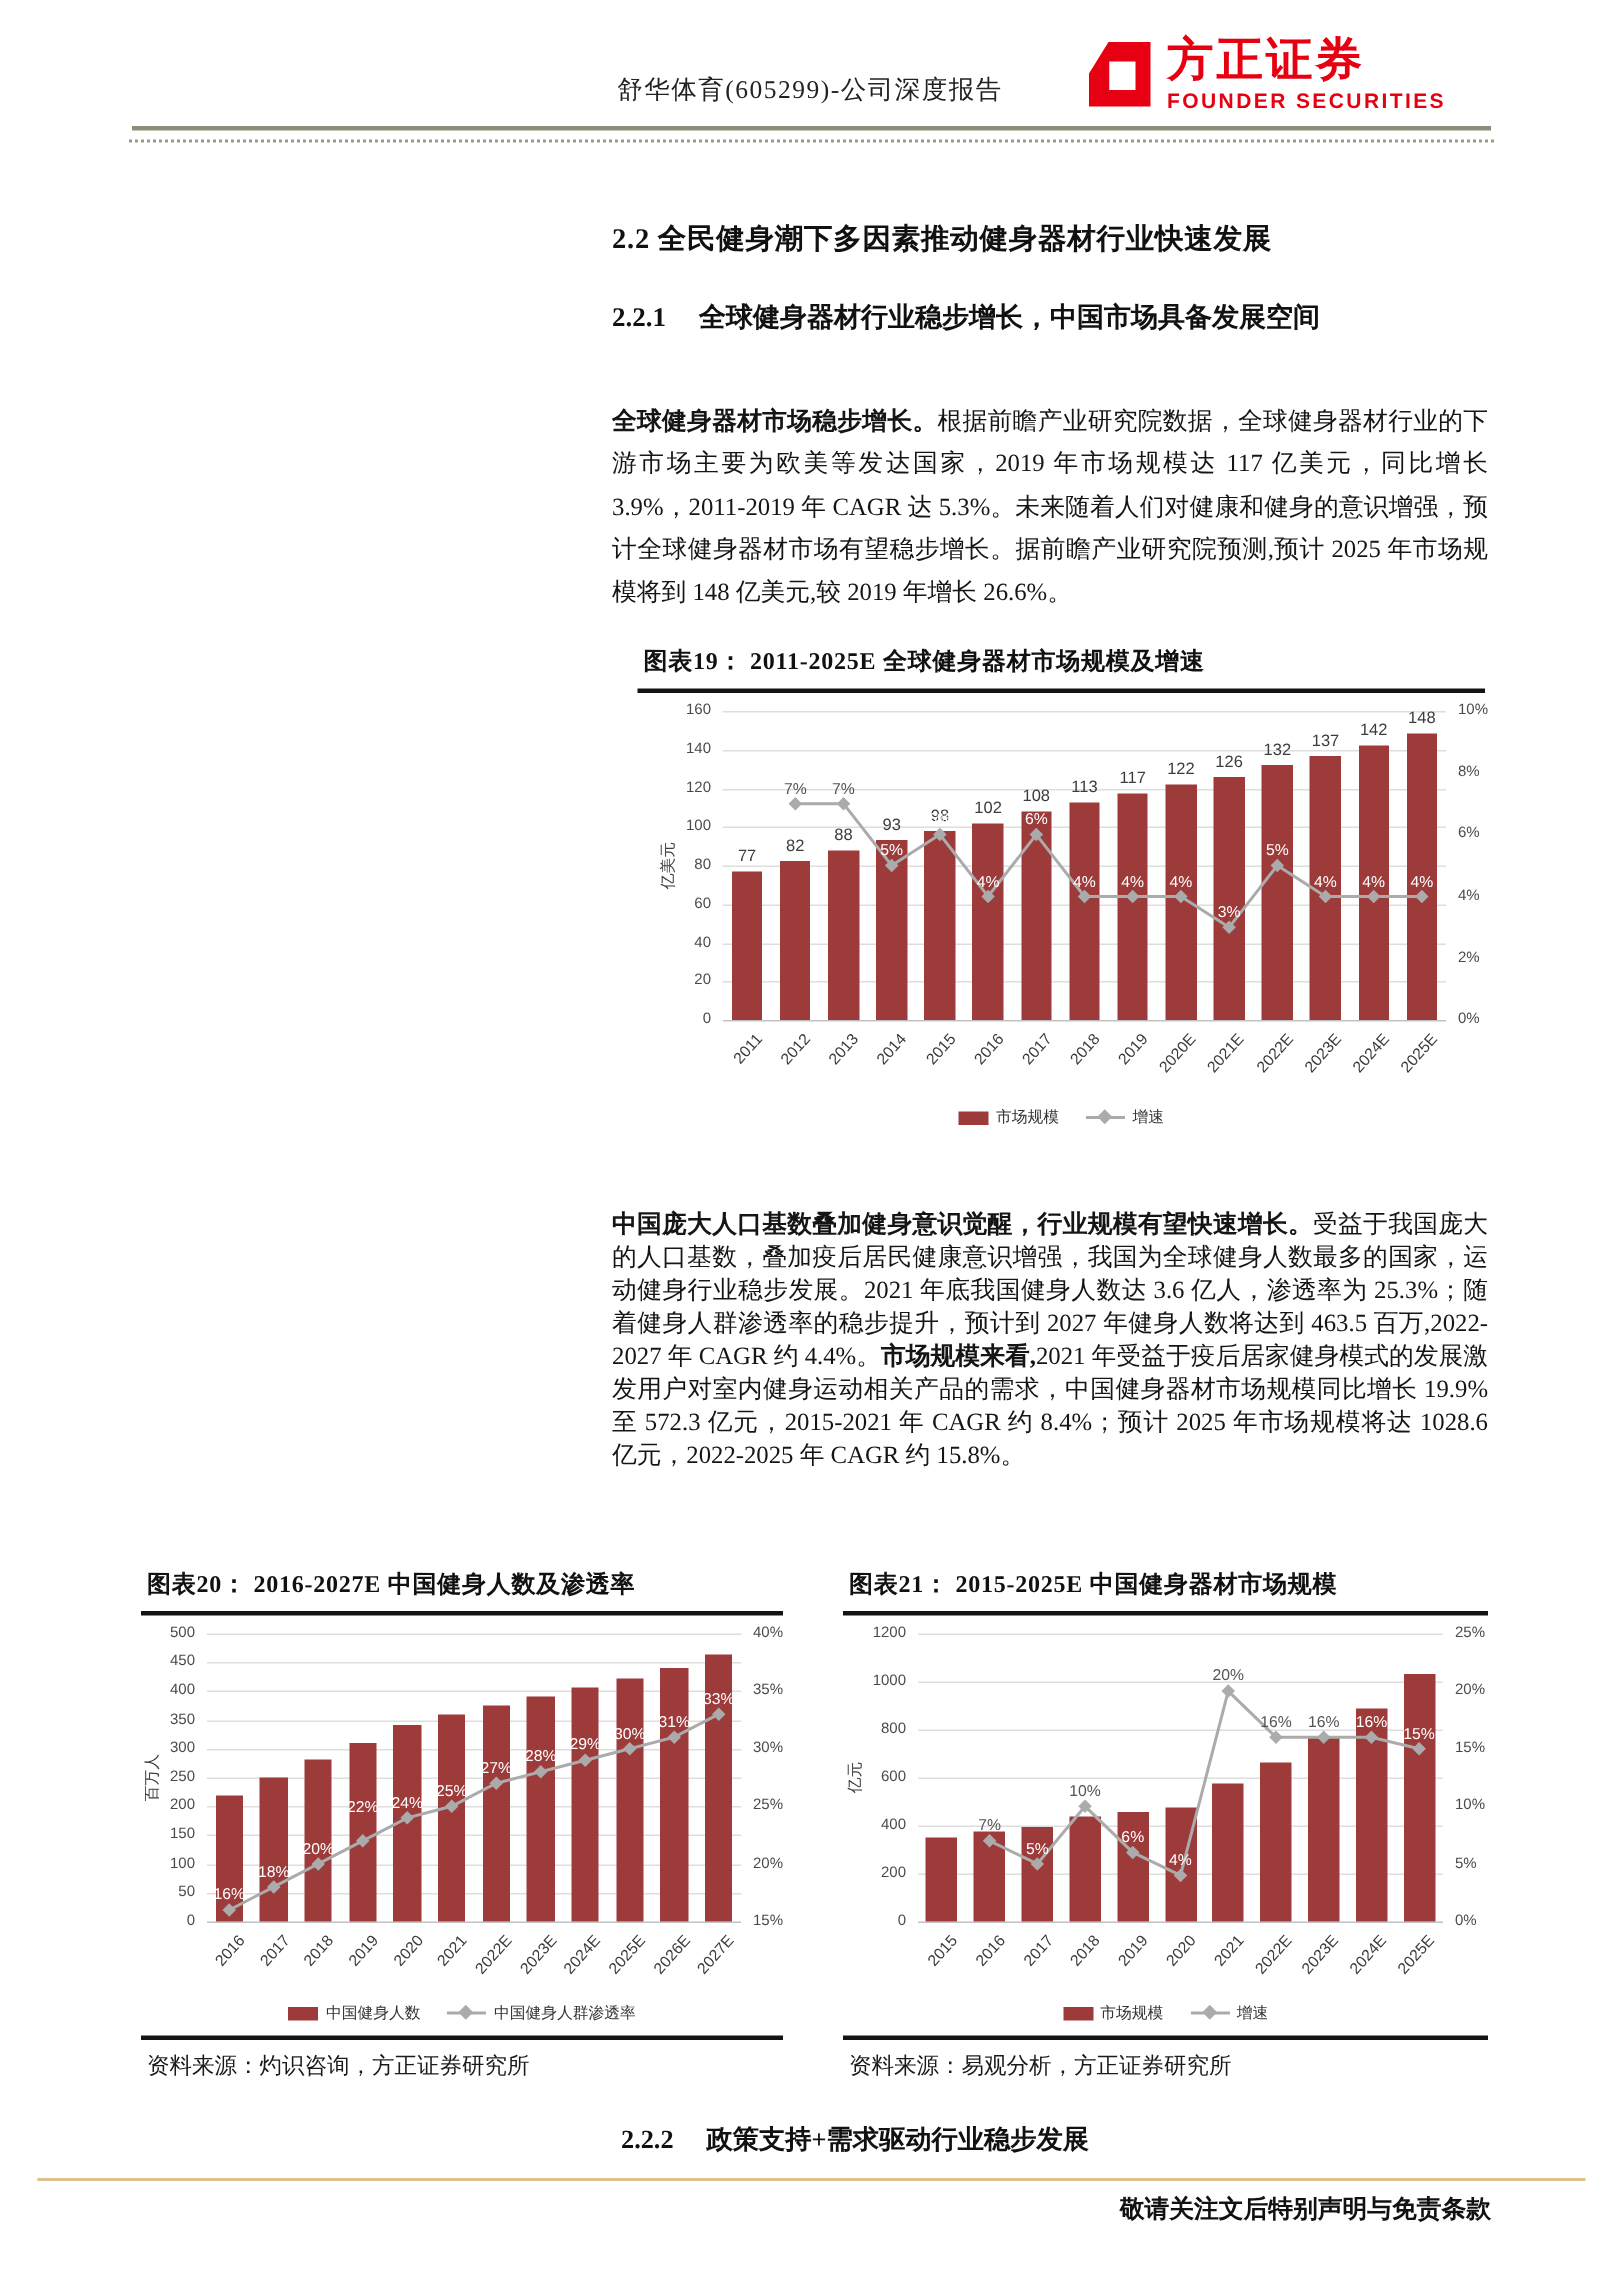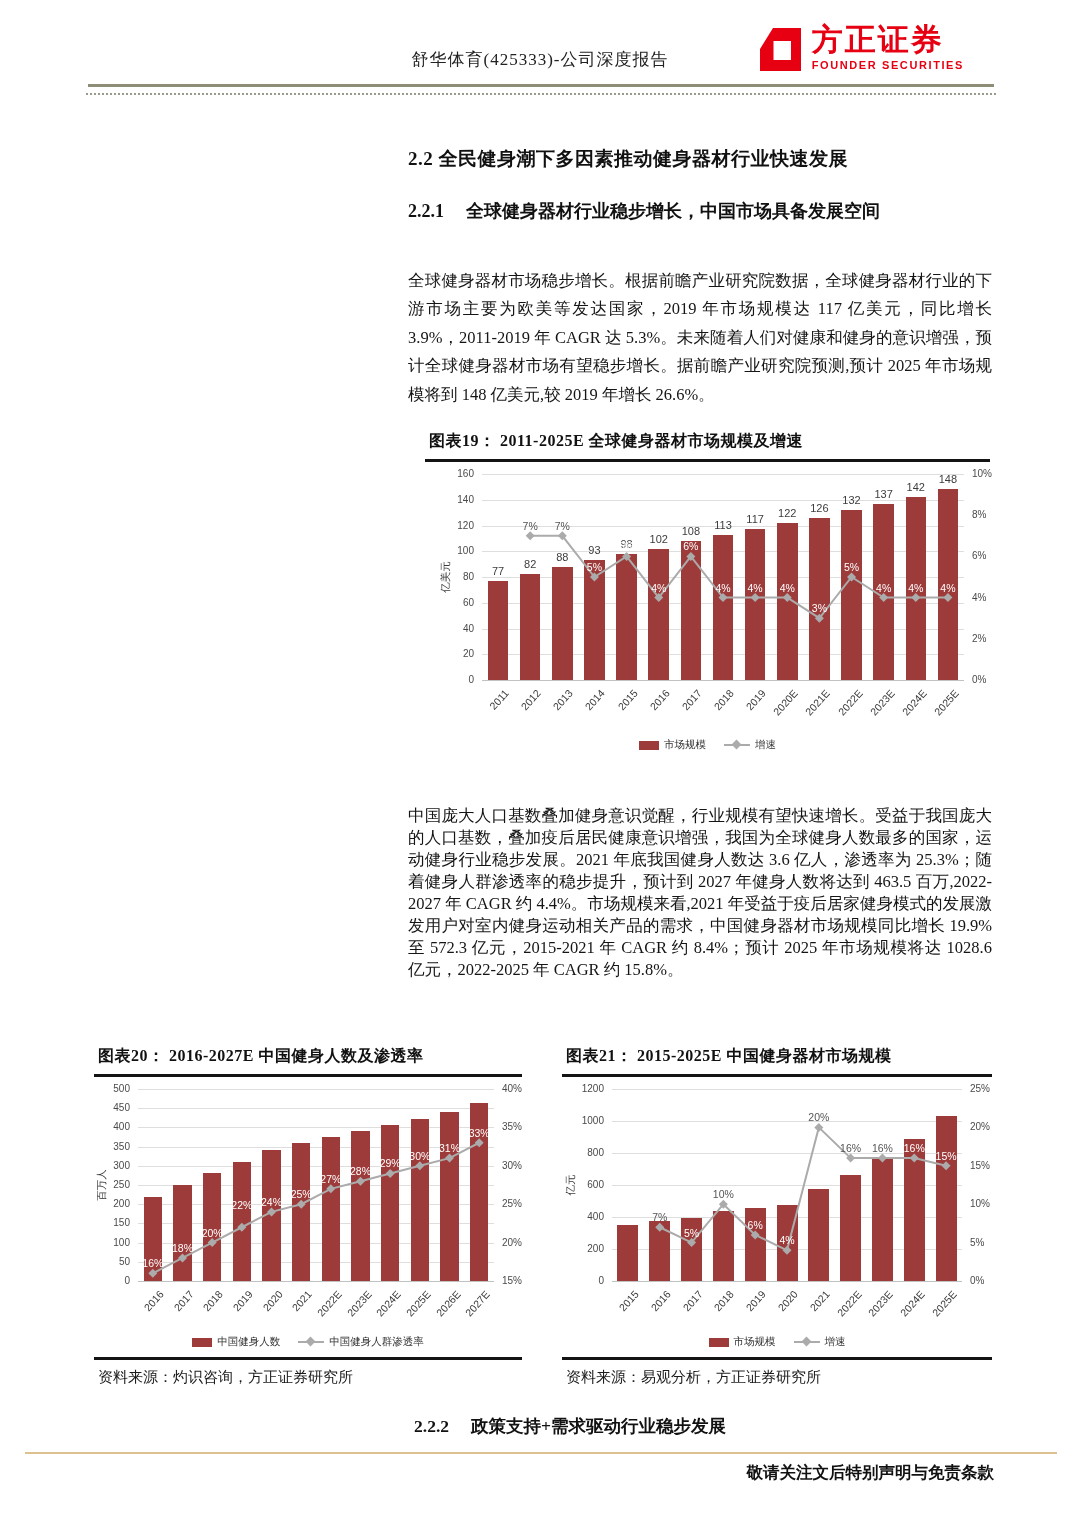"舒华体育(425333)-公司深度报告" div.doc-title { text: 425333 -> 605299 }
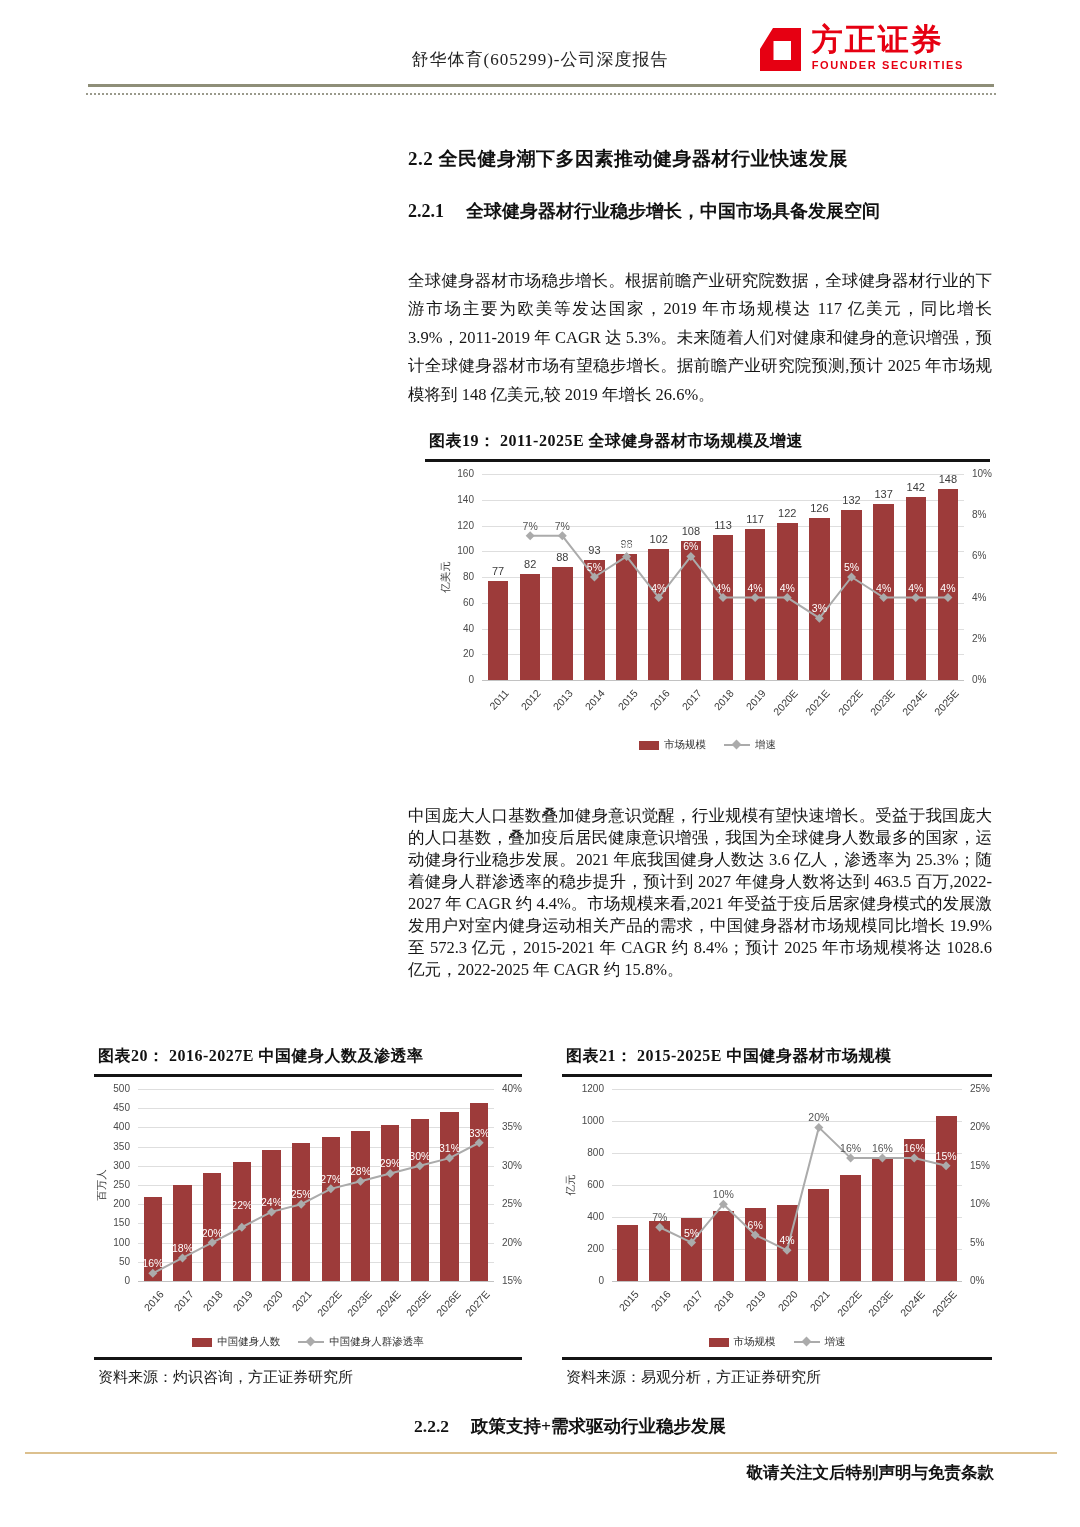"FOUNDER SECURITIES" .logo-en { font-size: 11px -> 14px }
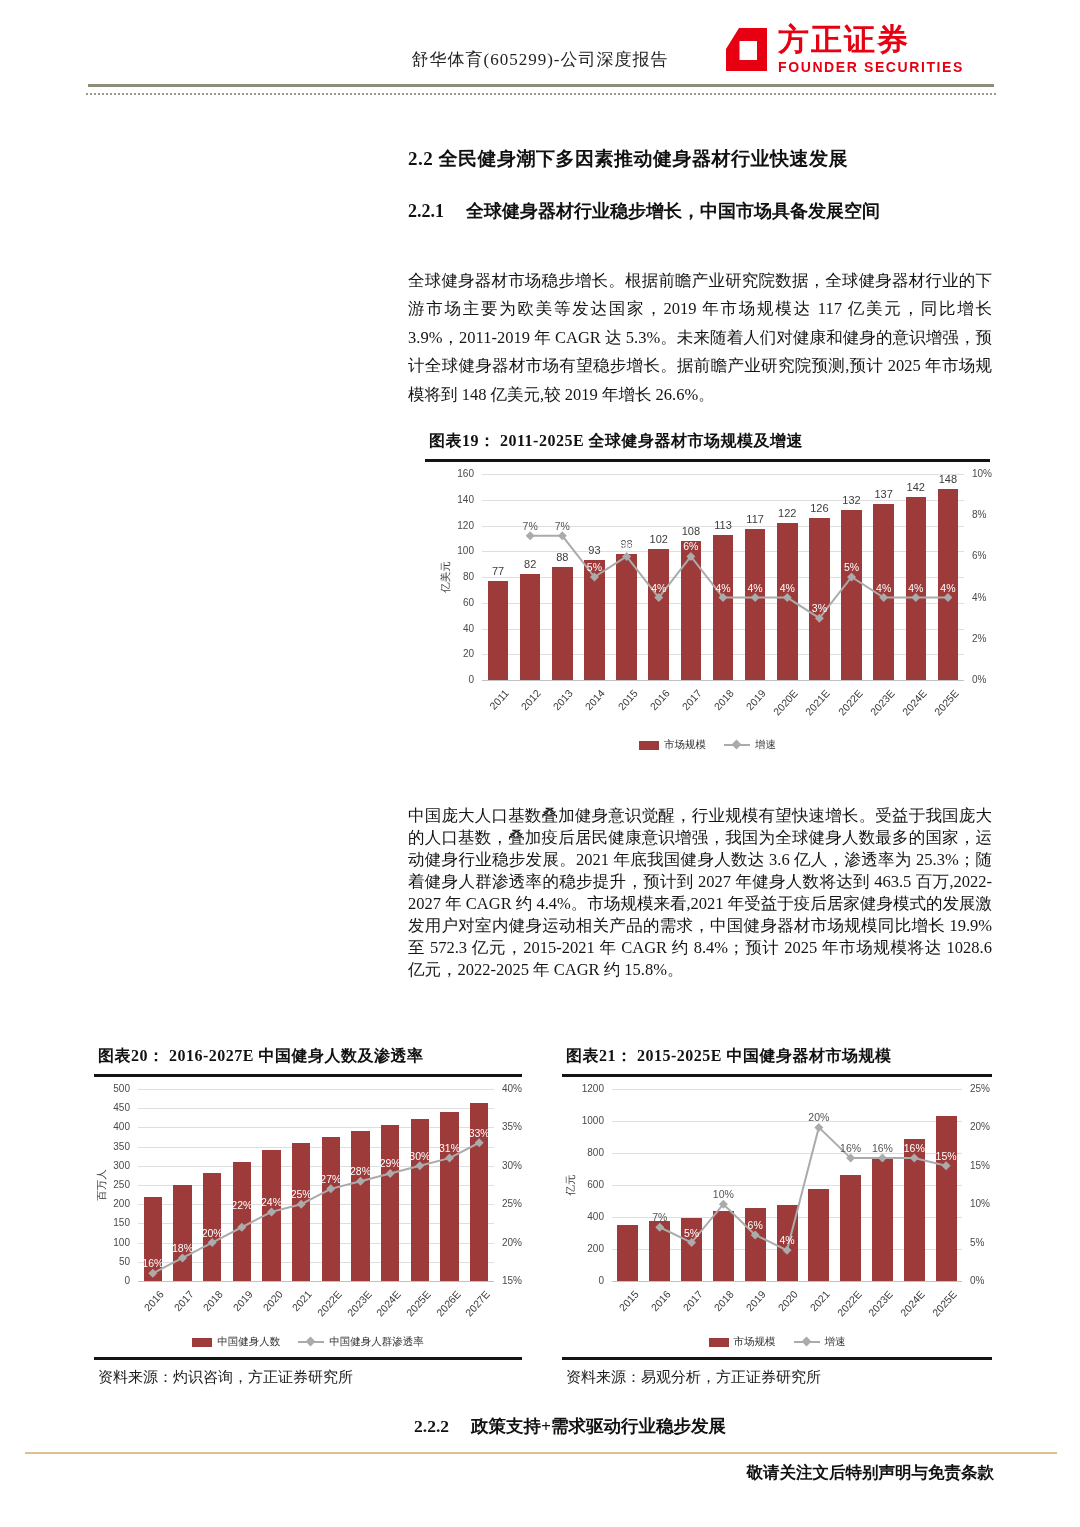"全球健身器材市场稳步增长。" .b { font-weight: normal -> bold }
